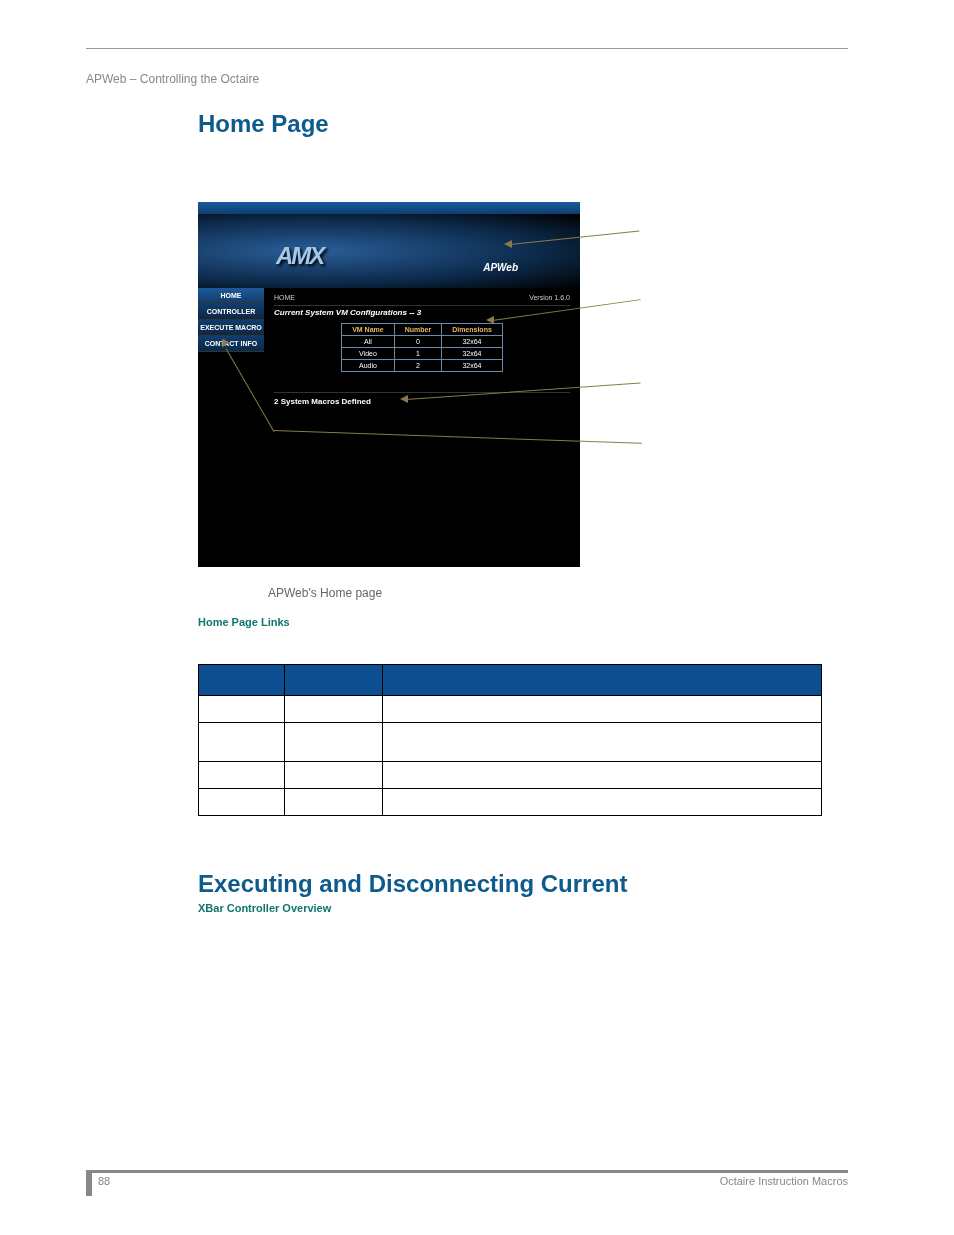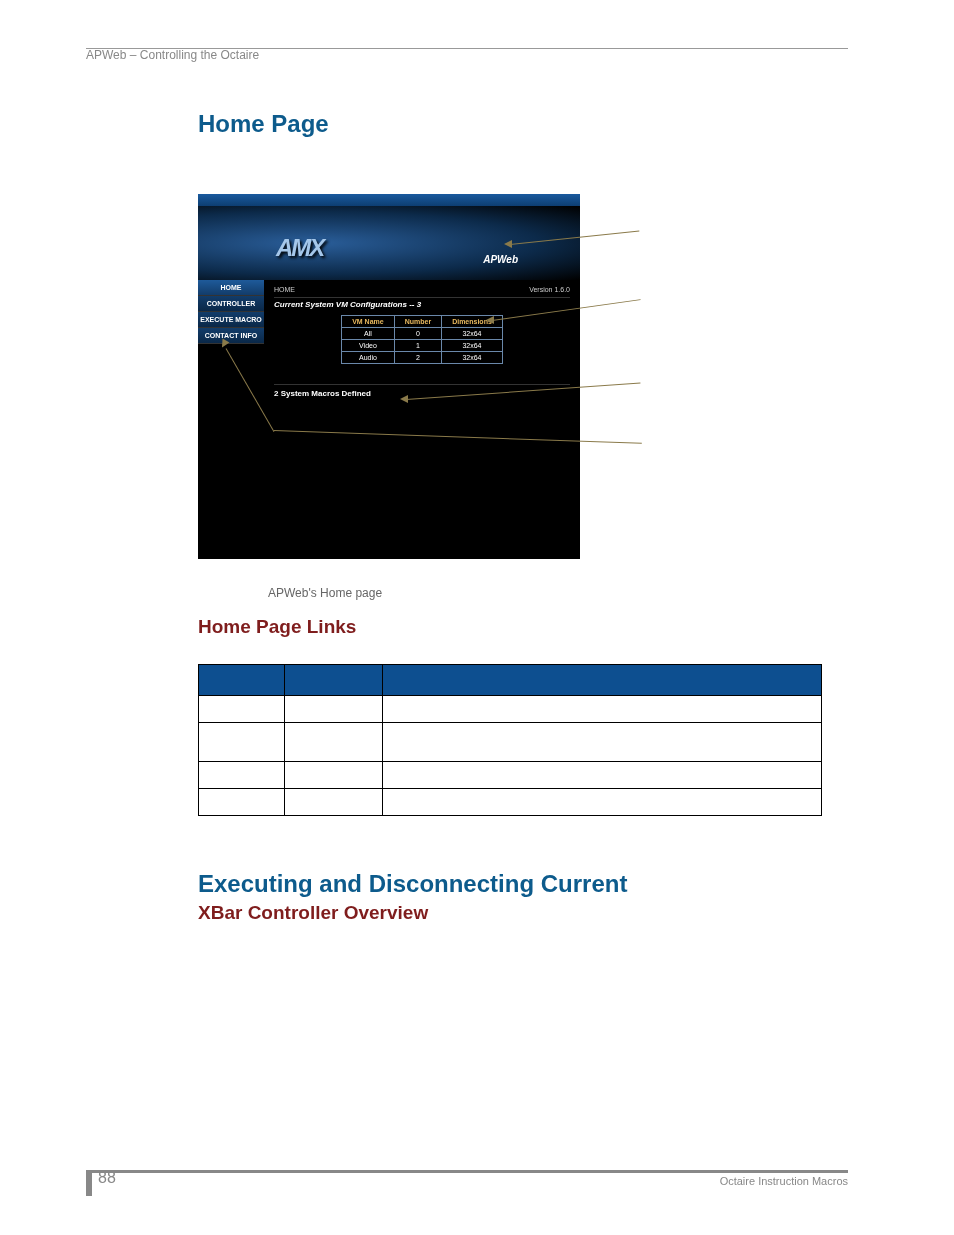"APWeb – Controlling the Octaire" .header-text { top: 48px -> 72px }
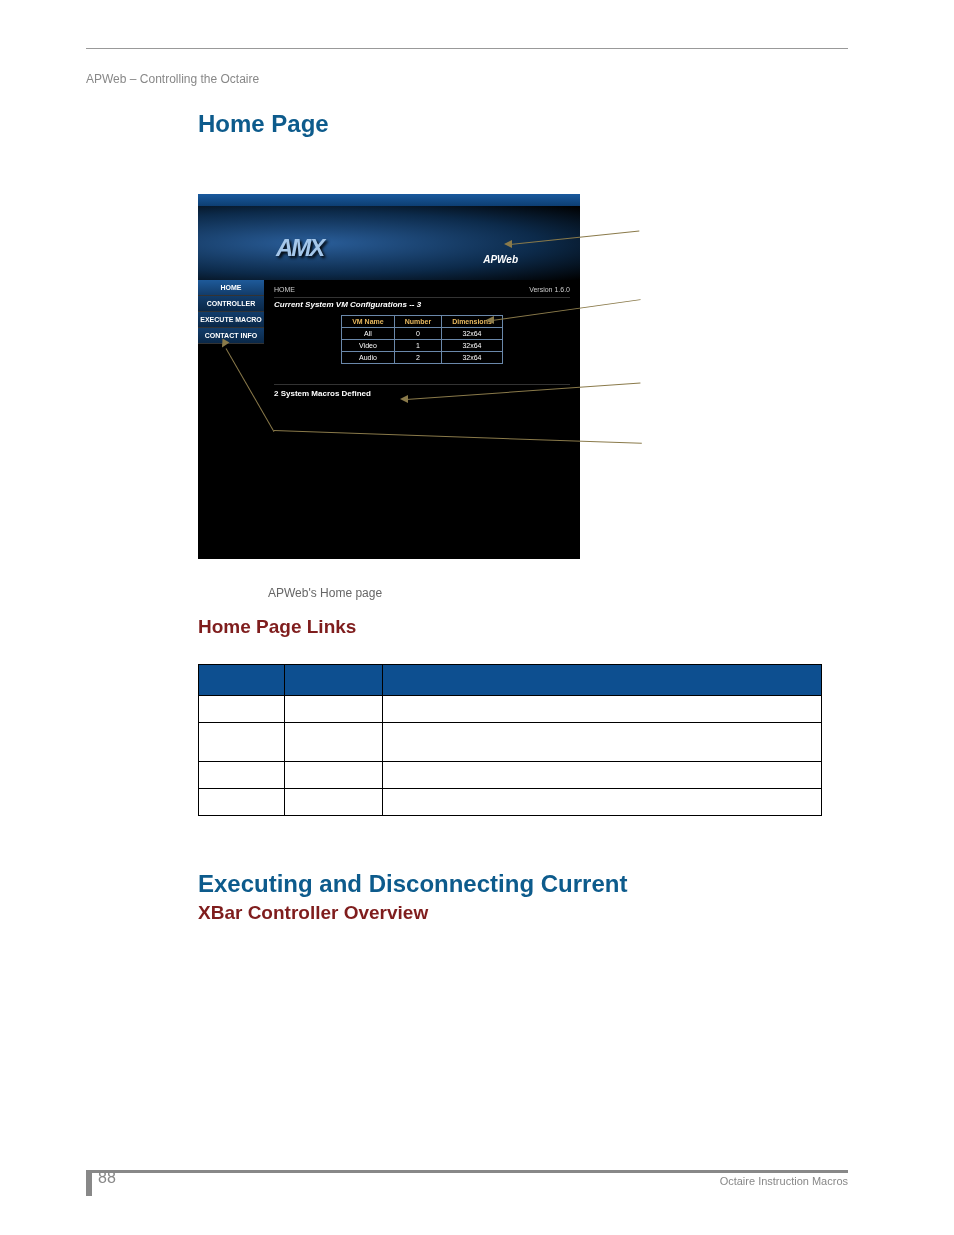"AMX" .screenshot { top: 194px -> 202px }
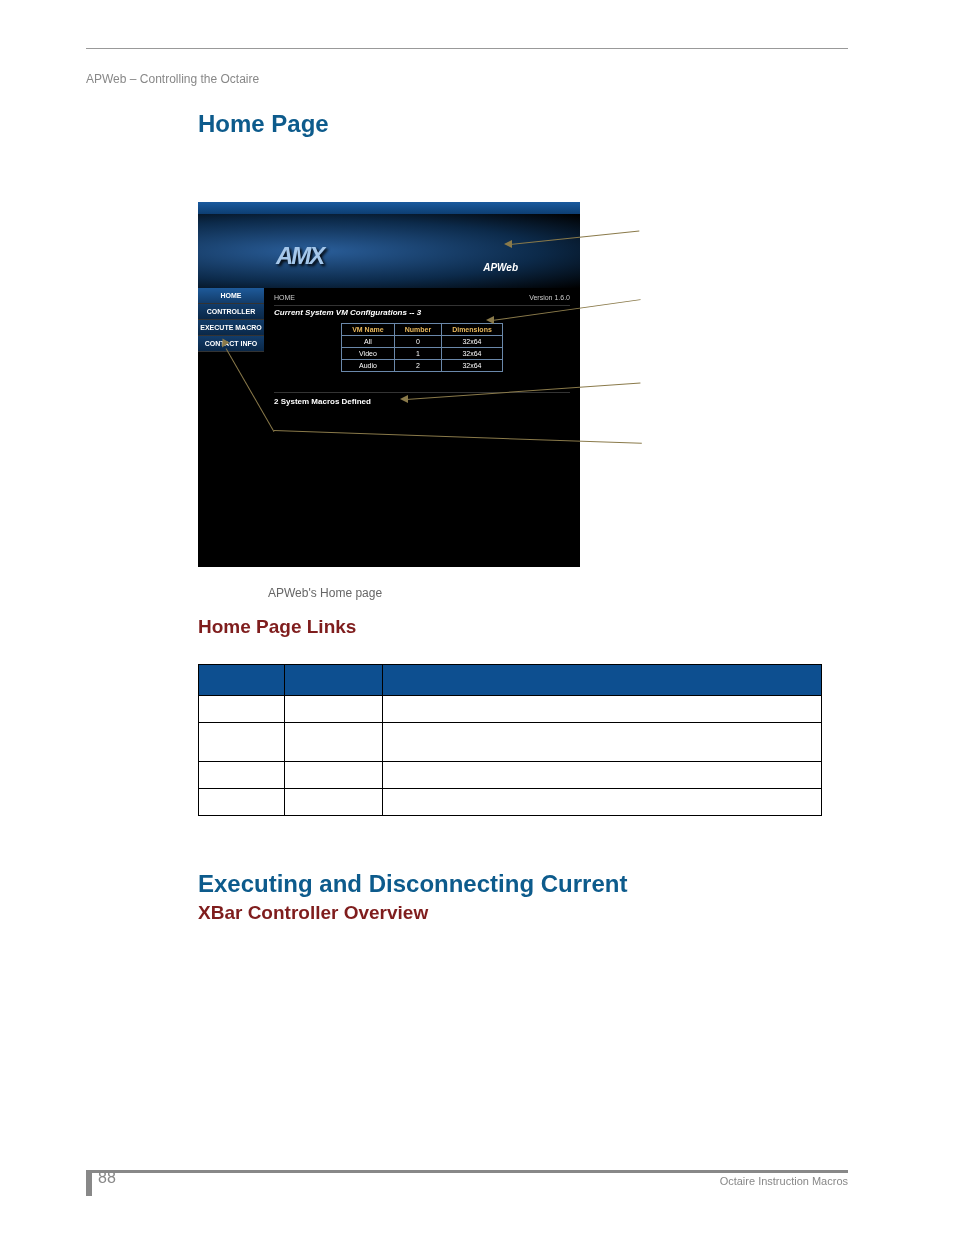"Home Page Links" .h2 { color: #7f1d1d -> #0f766e; font-size: 19px -> 11px }
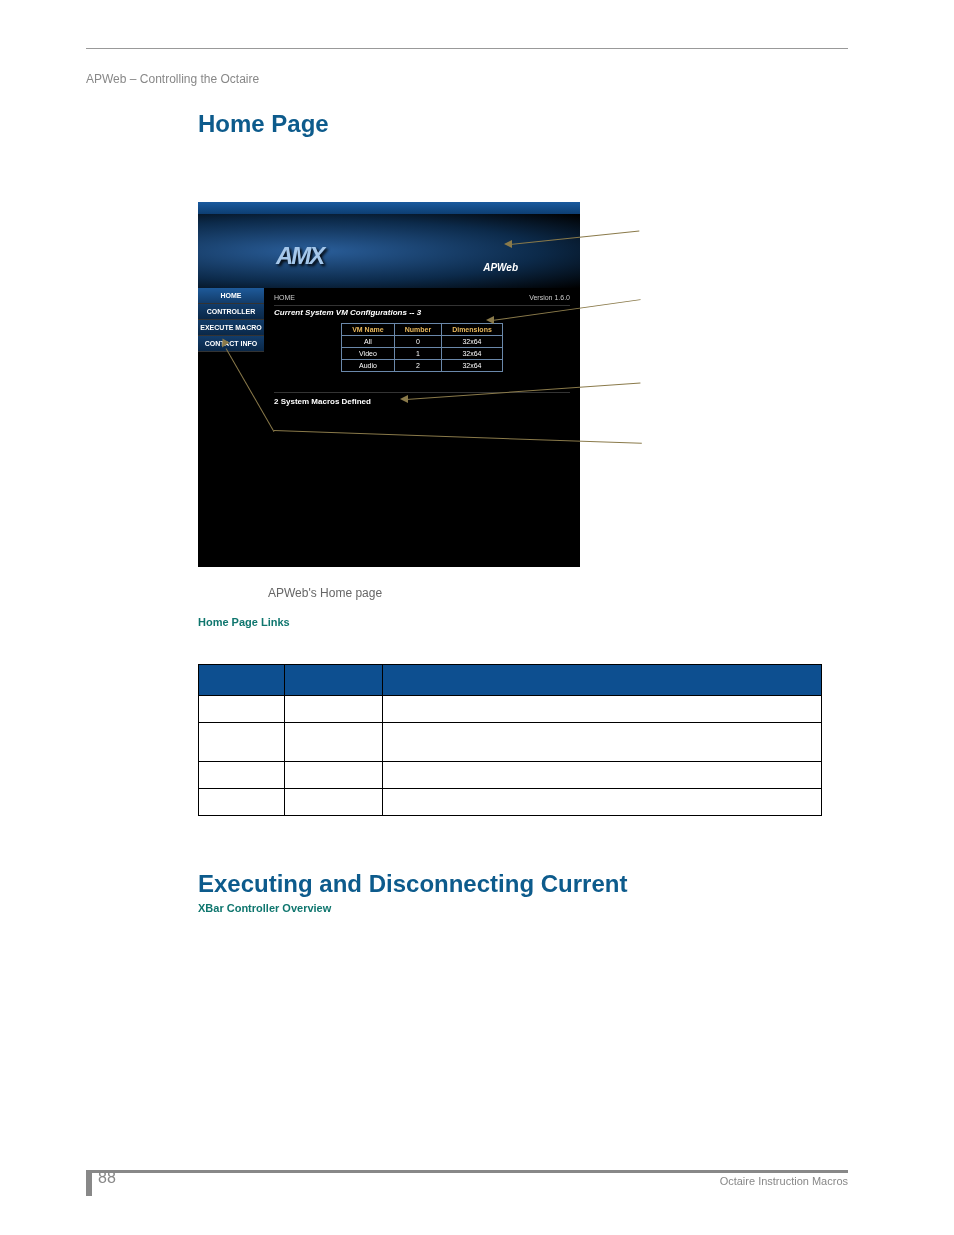"88" .footer-page { font-size: 16px -> 11px }
